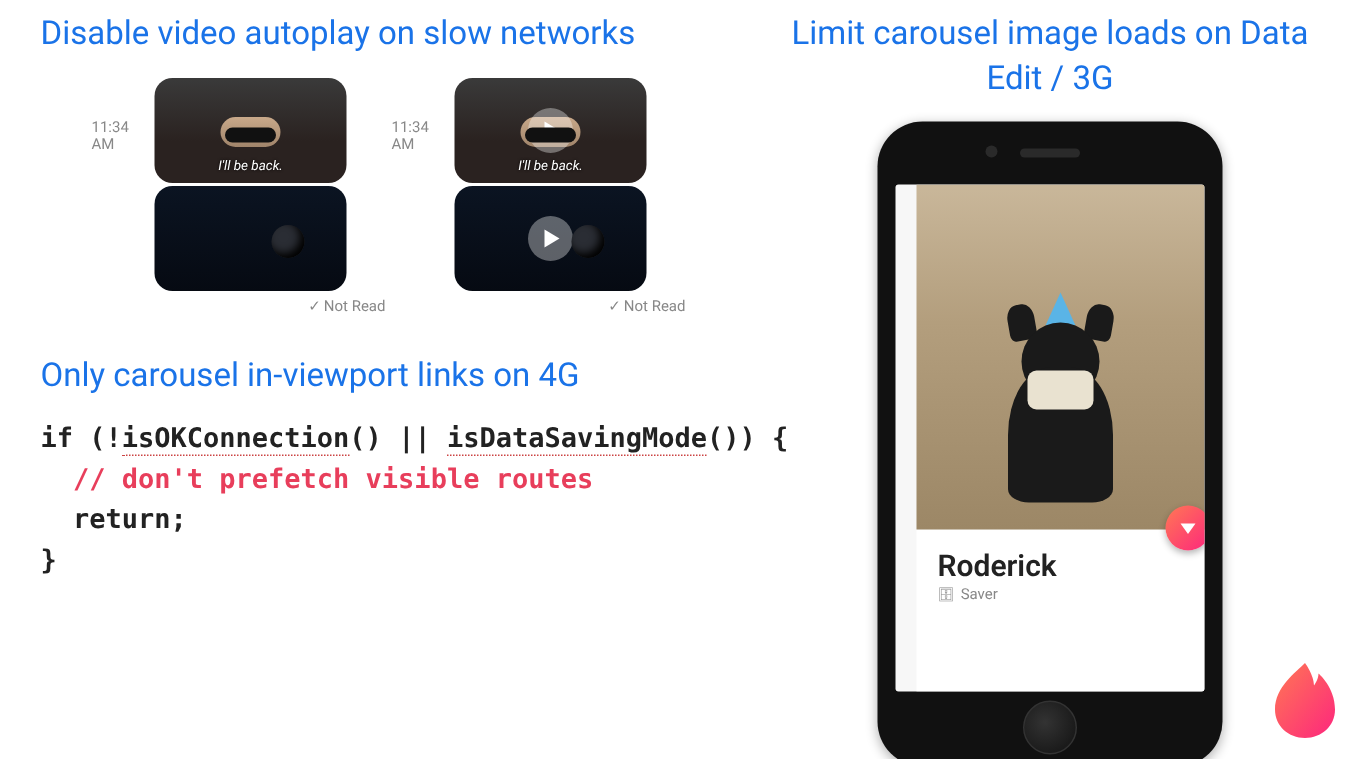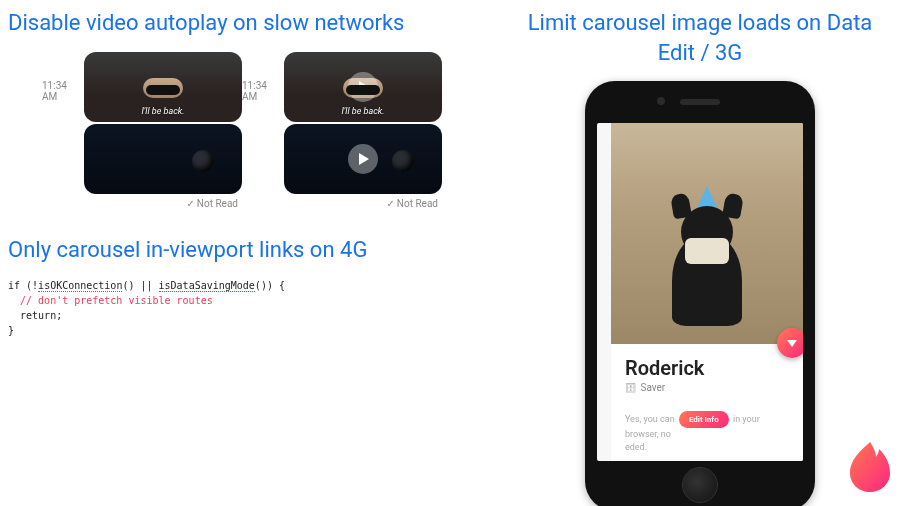"Disable video autoplay on slow" .left-col { left: 2px -> 21px }
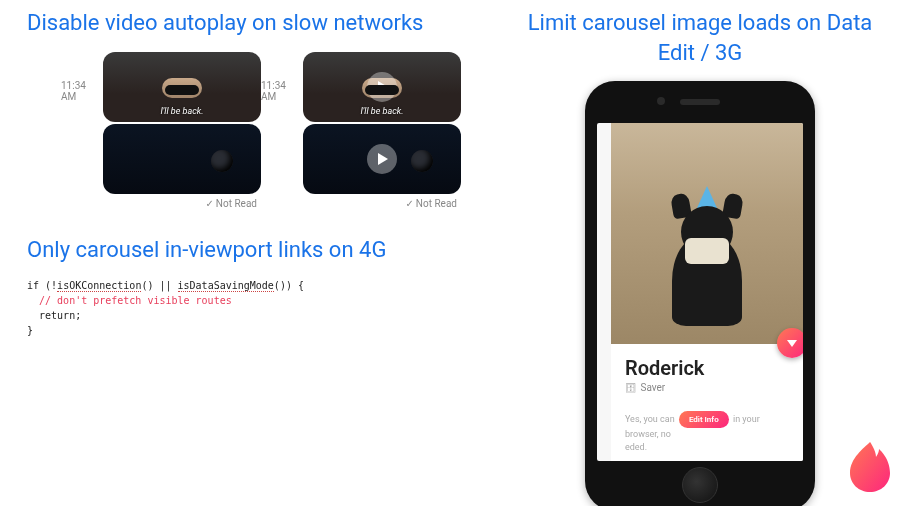"I'll be back." .video-thumb { width: 158px -> 128px }
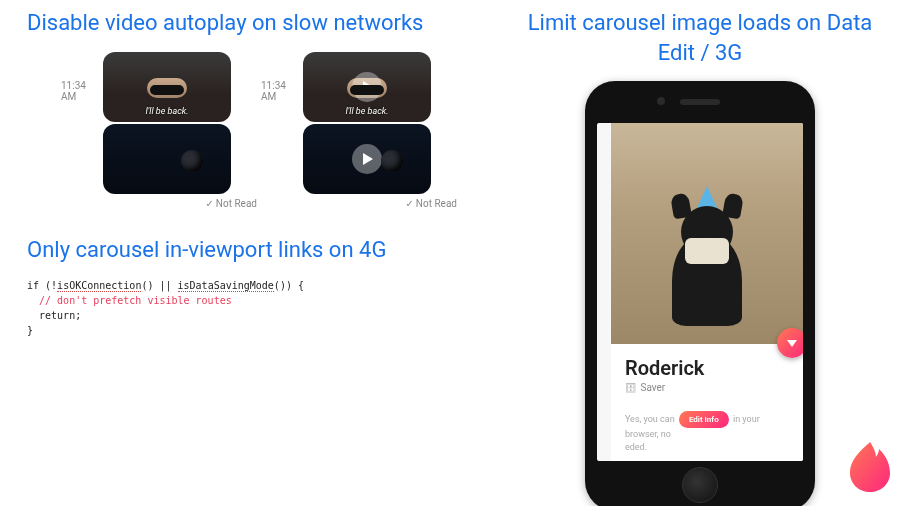"if (!isOKConnection() ||" .code-block { font-size: 10px -> 18px; font-weight: none -> bold }
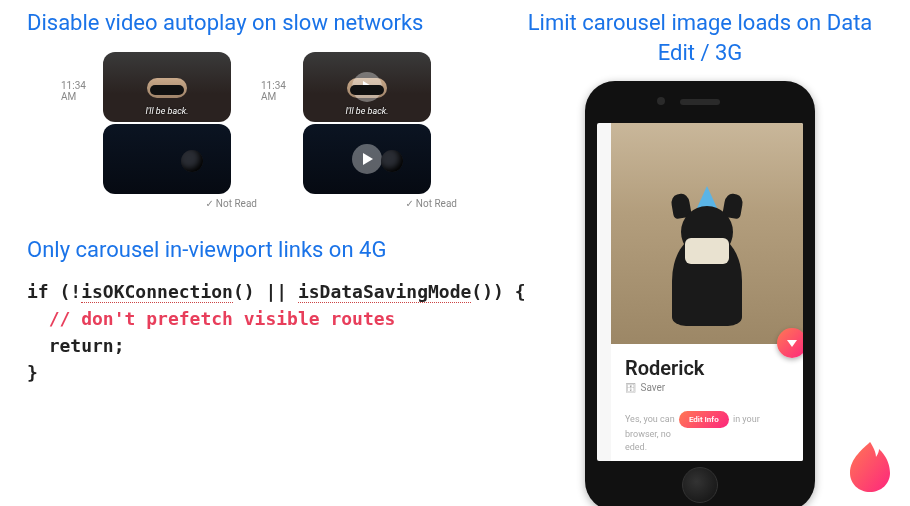"Yes, you can Edit Info" div.profile-msg { html: <div> <span>Yes, you can</span> <span>Edit Info</span> <span>in your browser, no</span><br> <span>eded.</span> </div> -> none }
